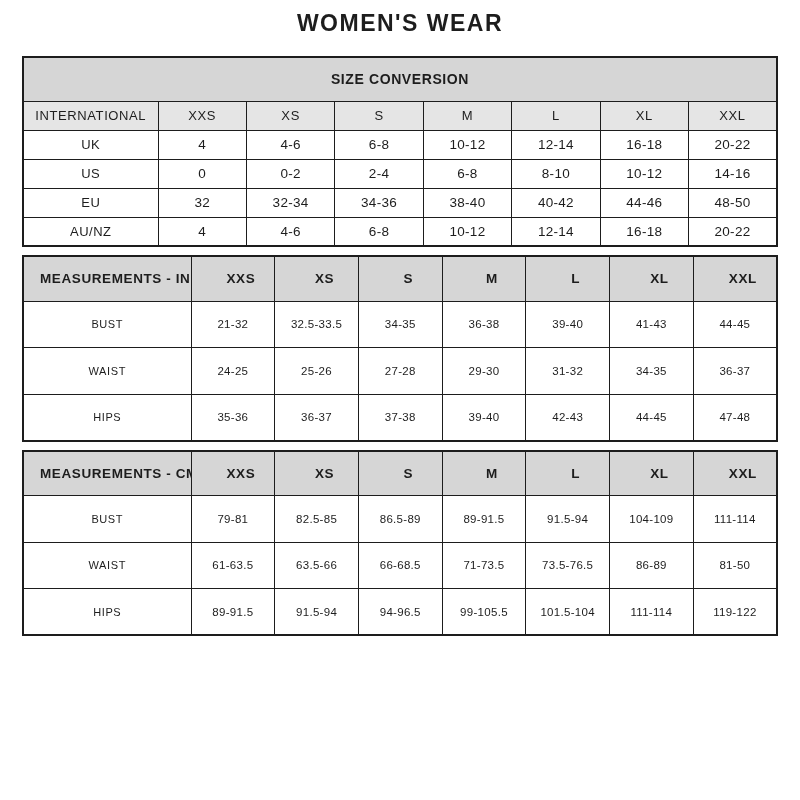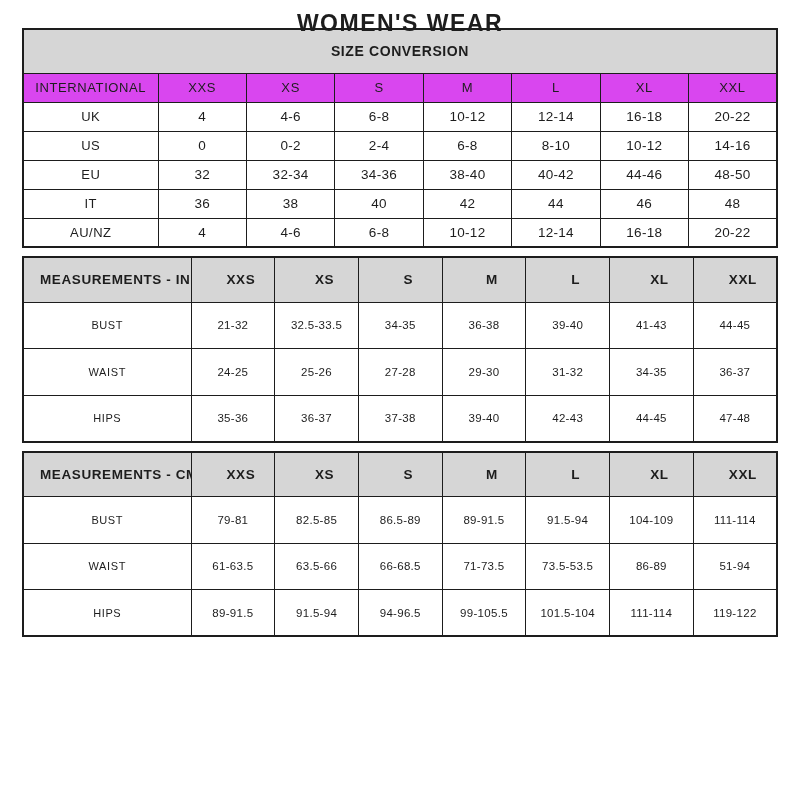"WOMEN'S WEAR" .page-title { height: 28px -> 56px }
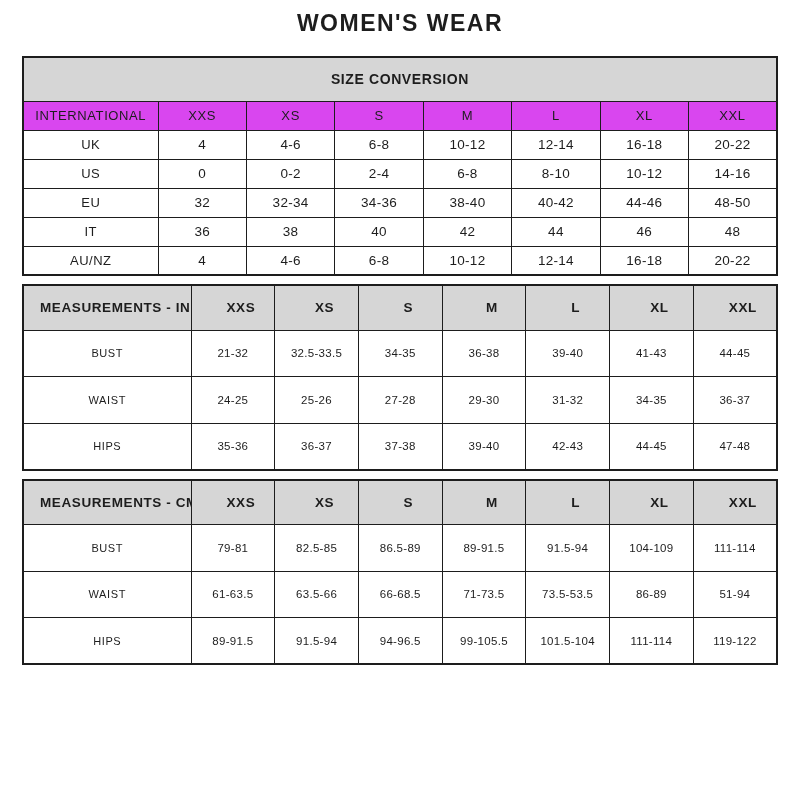"INTERNATIONAL" .t1 .hdr th { background: #d946ef -> #e5e5e5 }
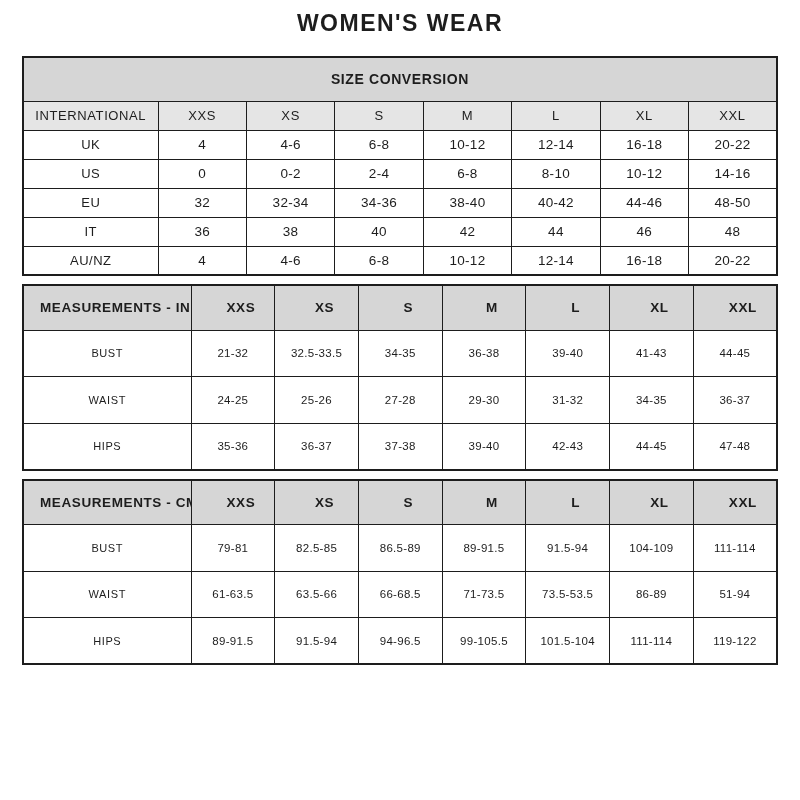"IT" tr { html: <tr> <td>IT</td> <td>36</td> <td>38</td> <td>40</td> <td>42</td> <td>44</td> <td>46</td> <td>48</td> </tr> -> none }
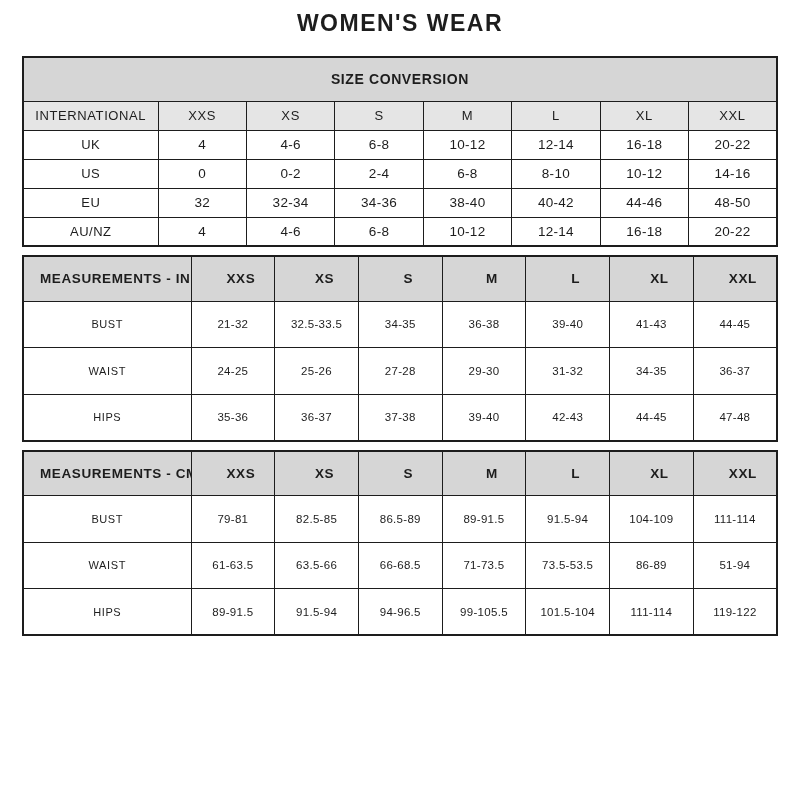"73.5-53.5" td { text: 73.5-53.5 -> 73.5-76.5 }
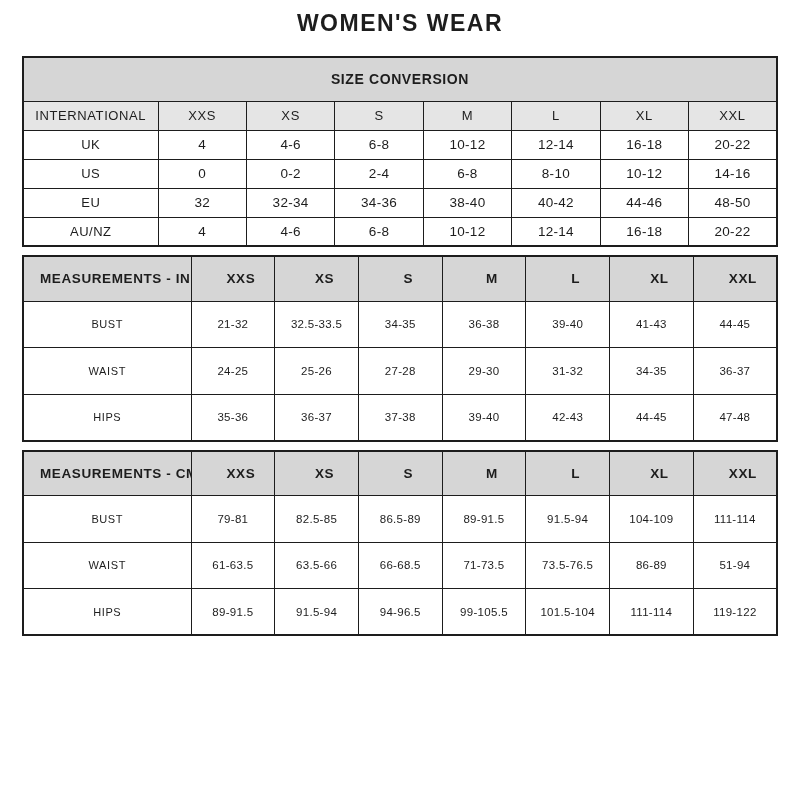"51-94" td { text: 51-94 -> 81-50 }
